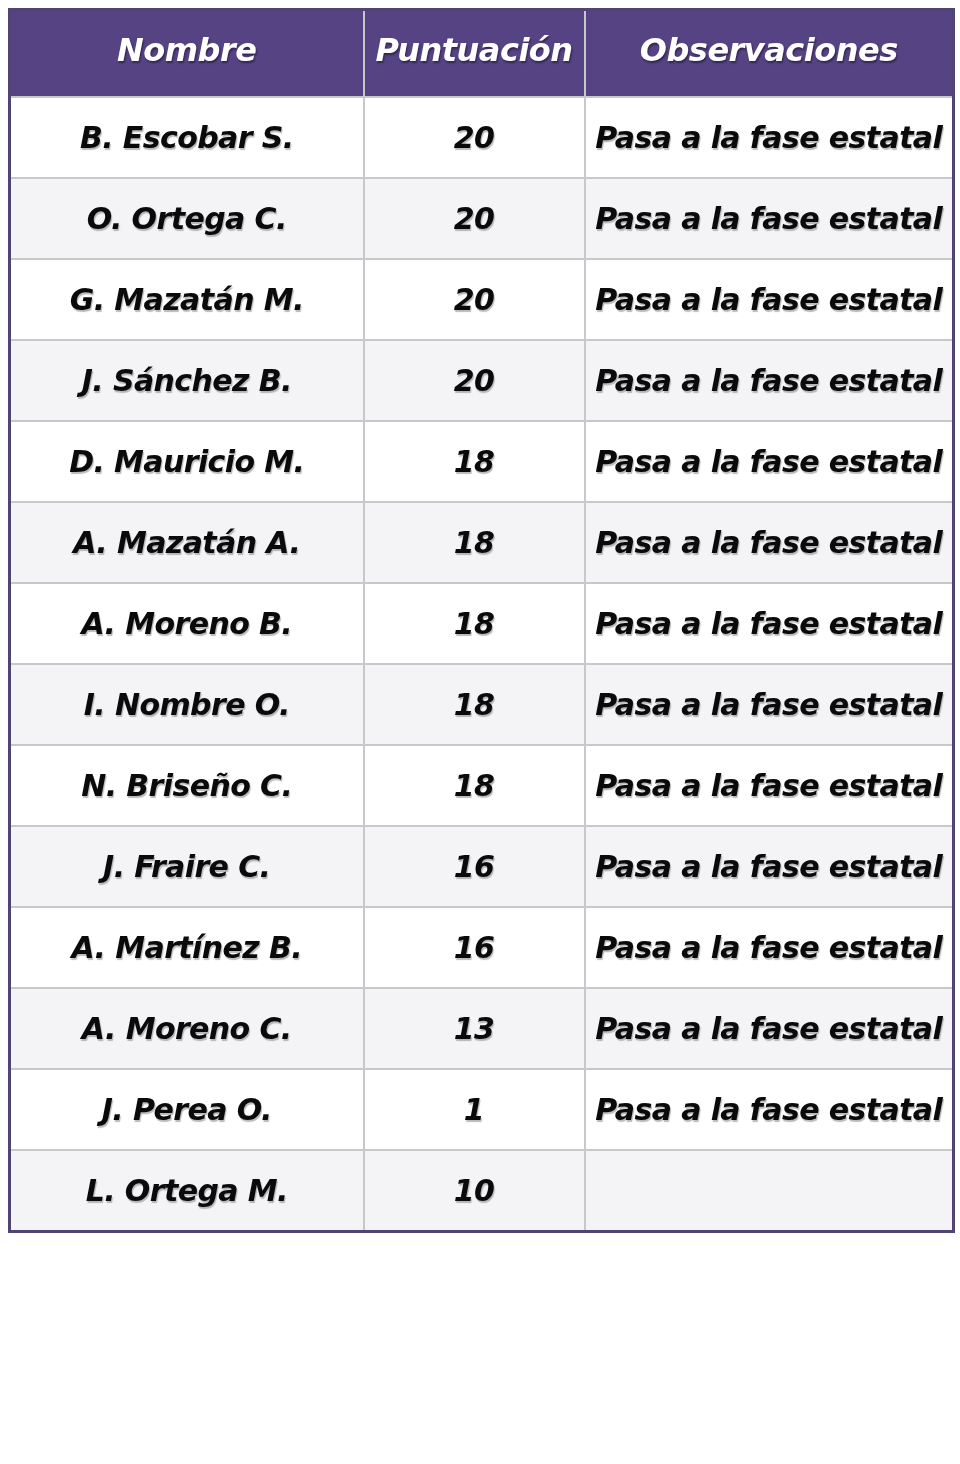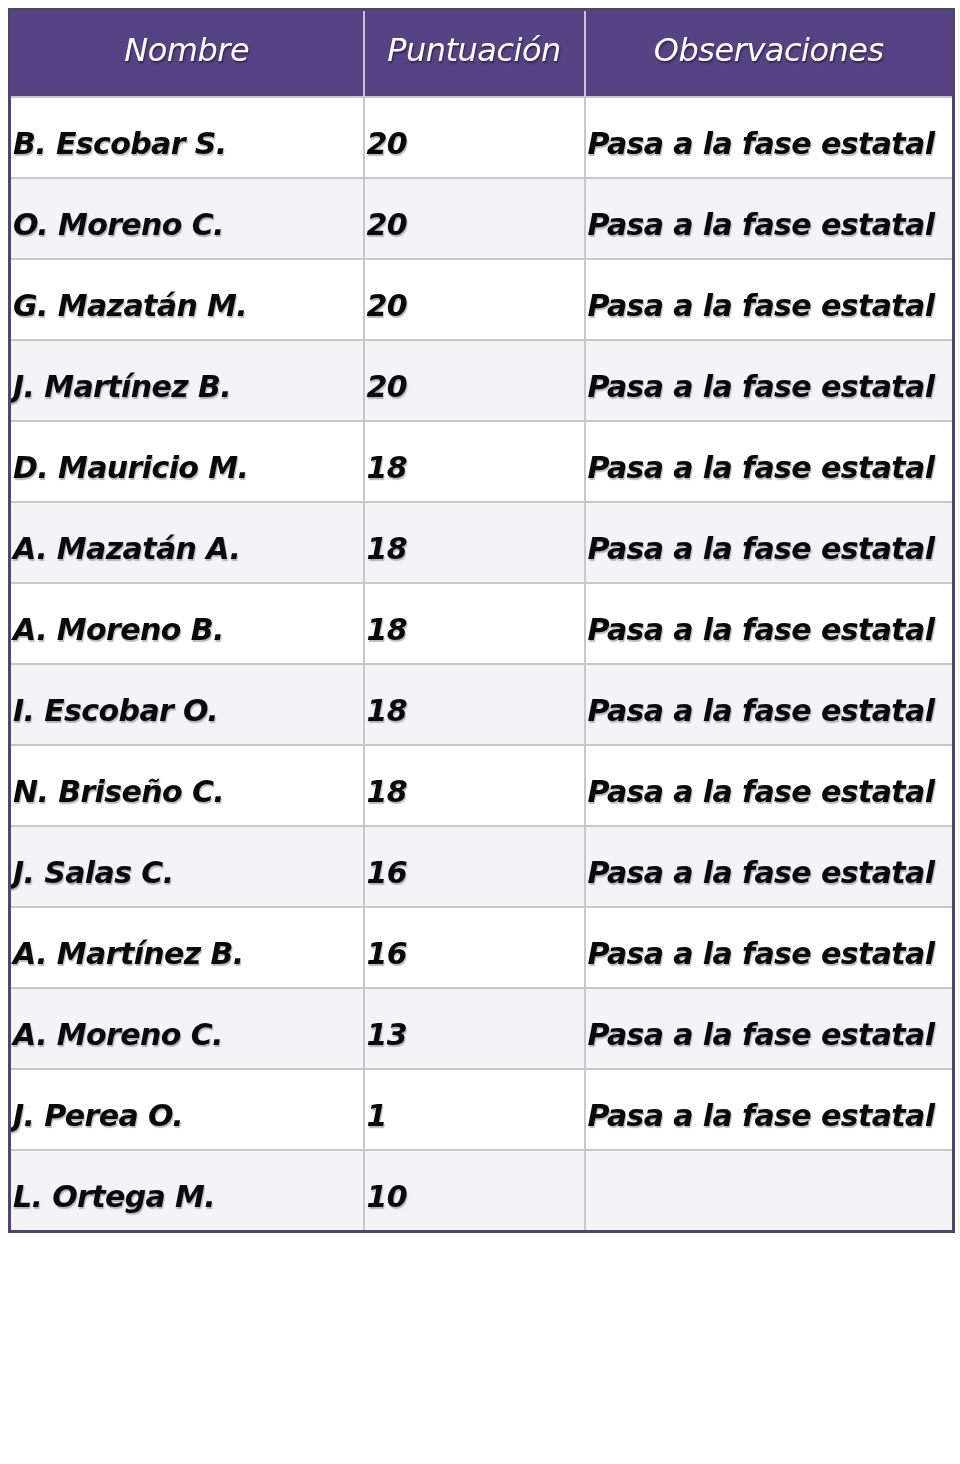"Nombre" th { font-weight: normal -> bold }
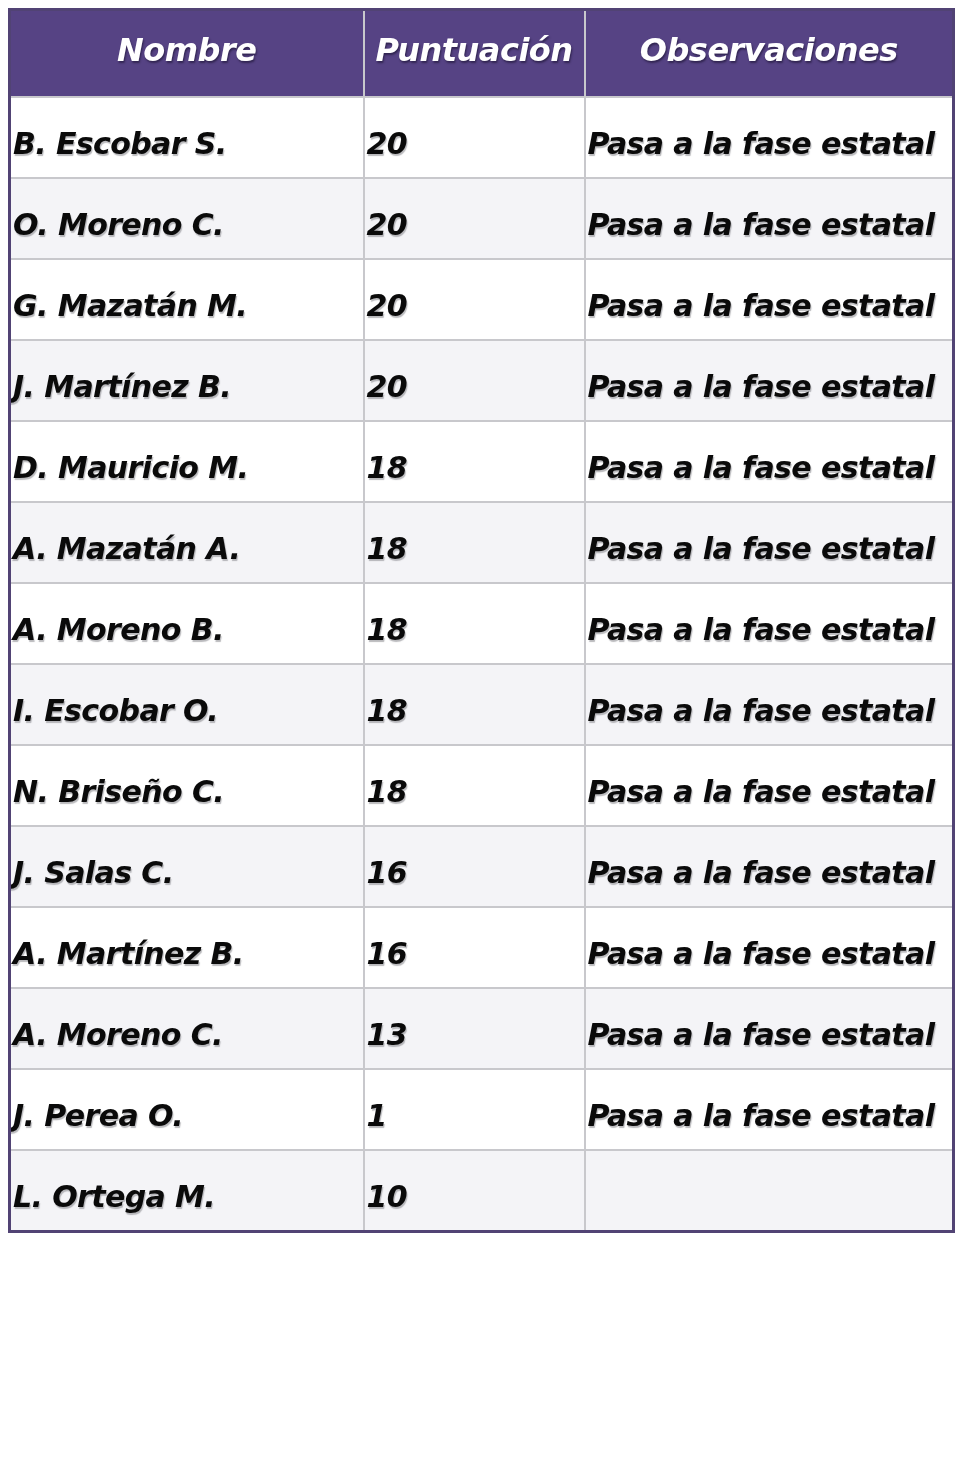"B. Escobar S." td { padding: 28px 2px 0 2px -> 22px 2px 0 2px; text-align: left -> center }
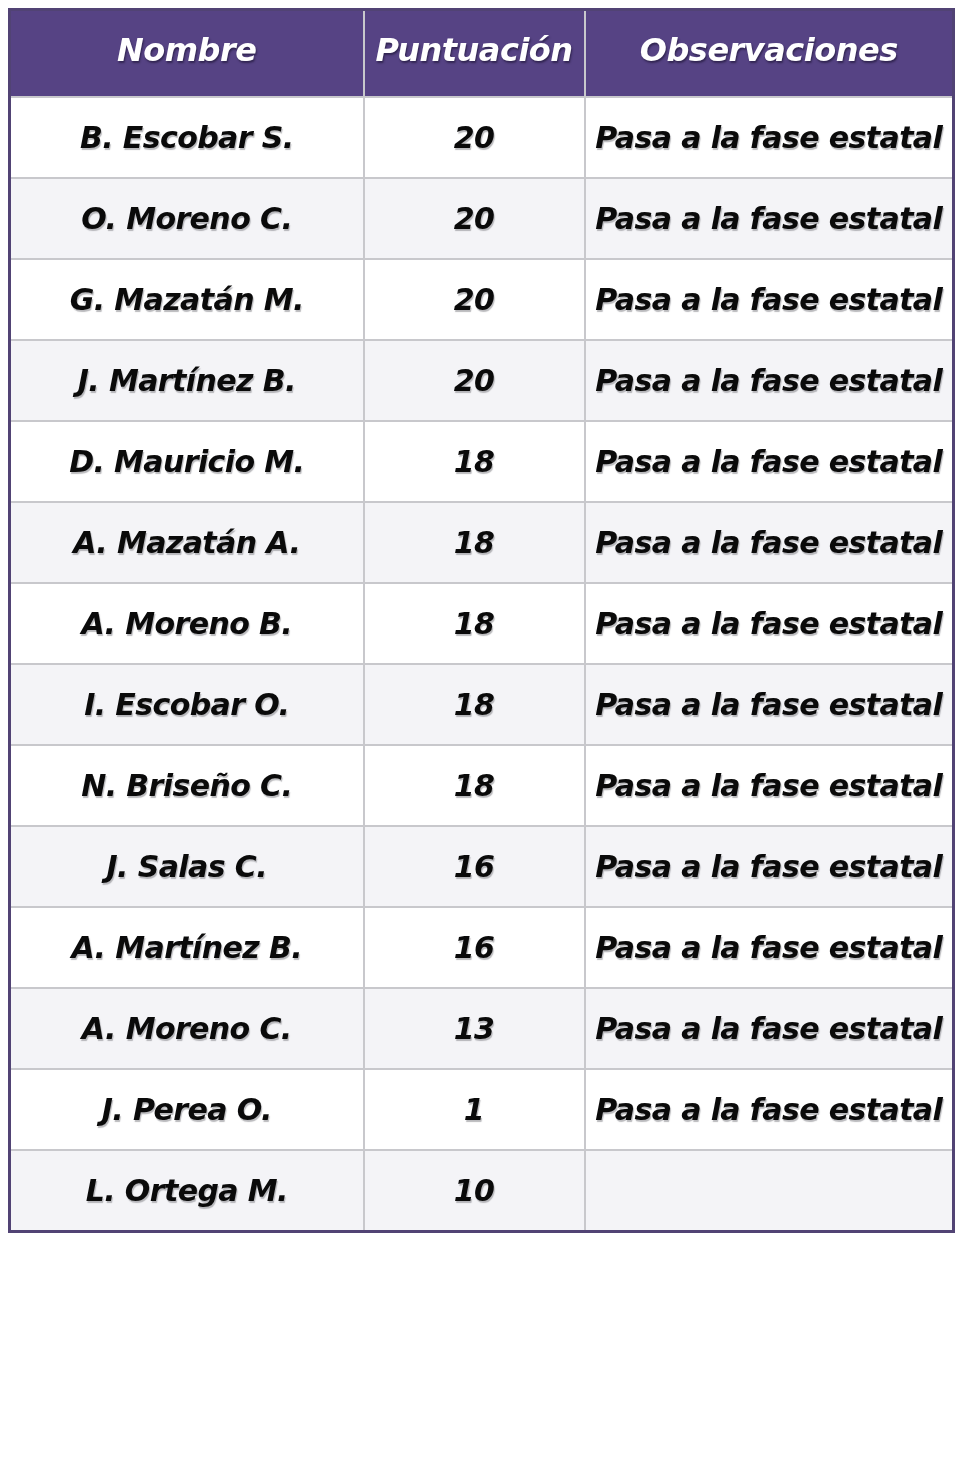"O. Moreno C." td { text: Moreno -> Ortega }
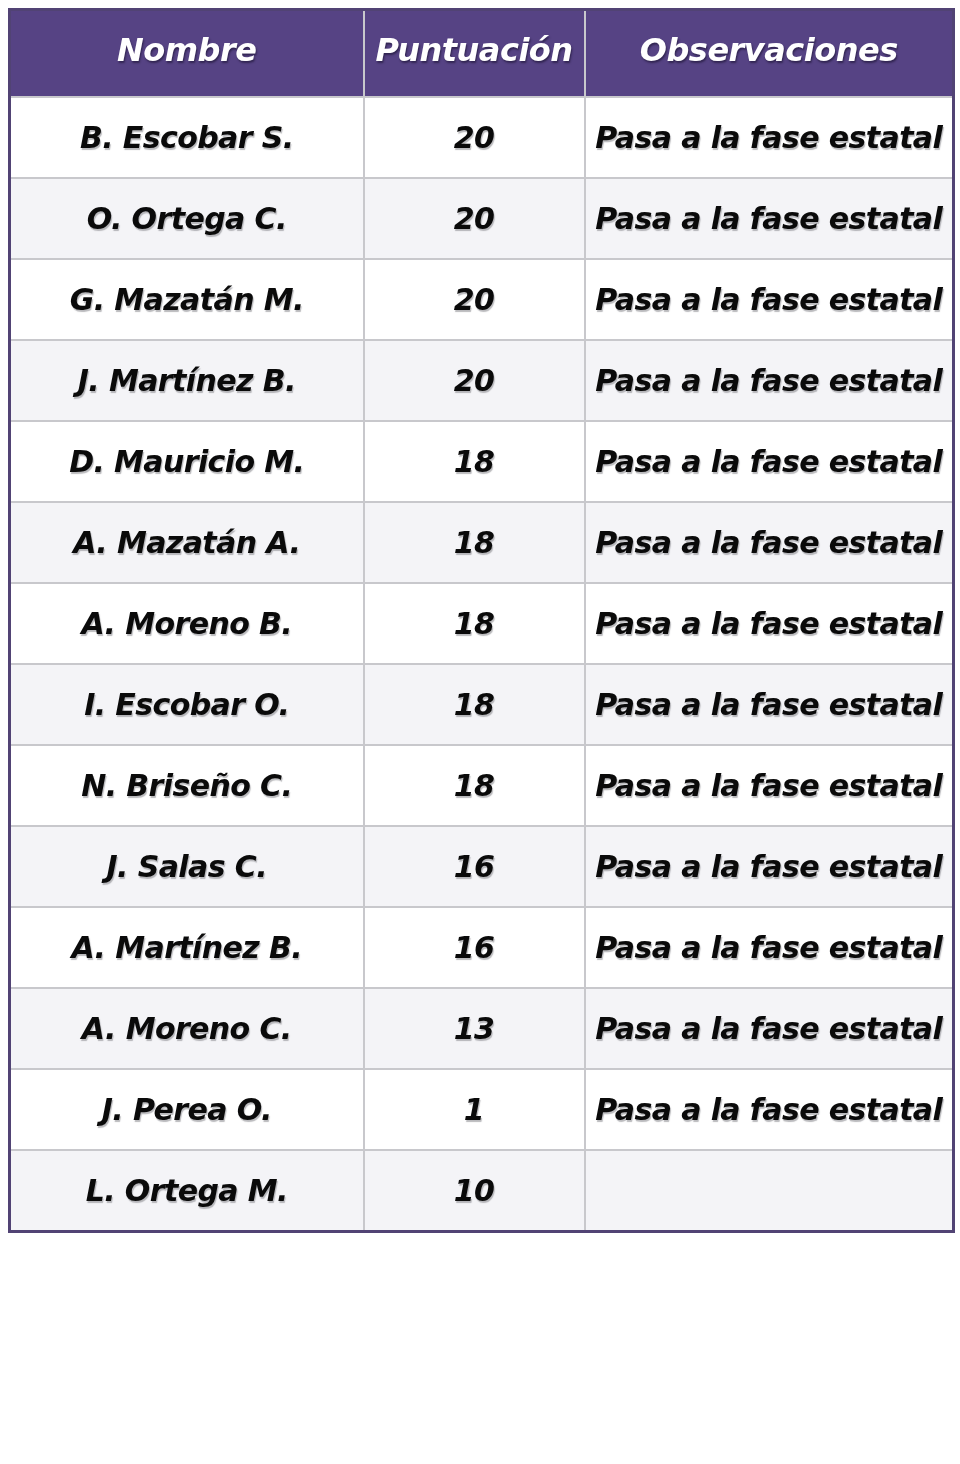"J. Martínez B." td { text: Martínez -> Sánchez }
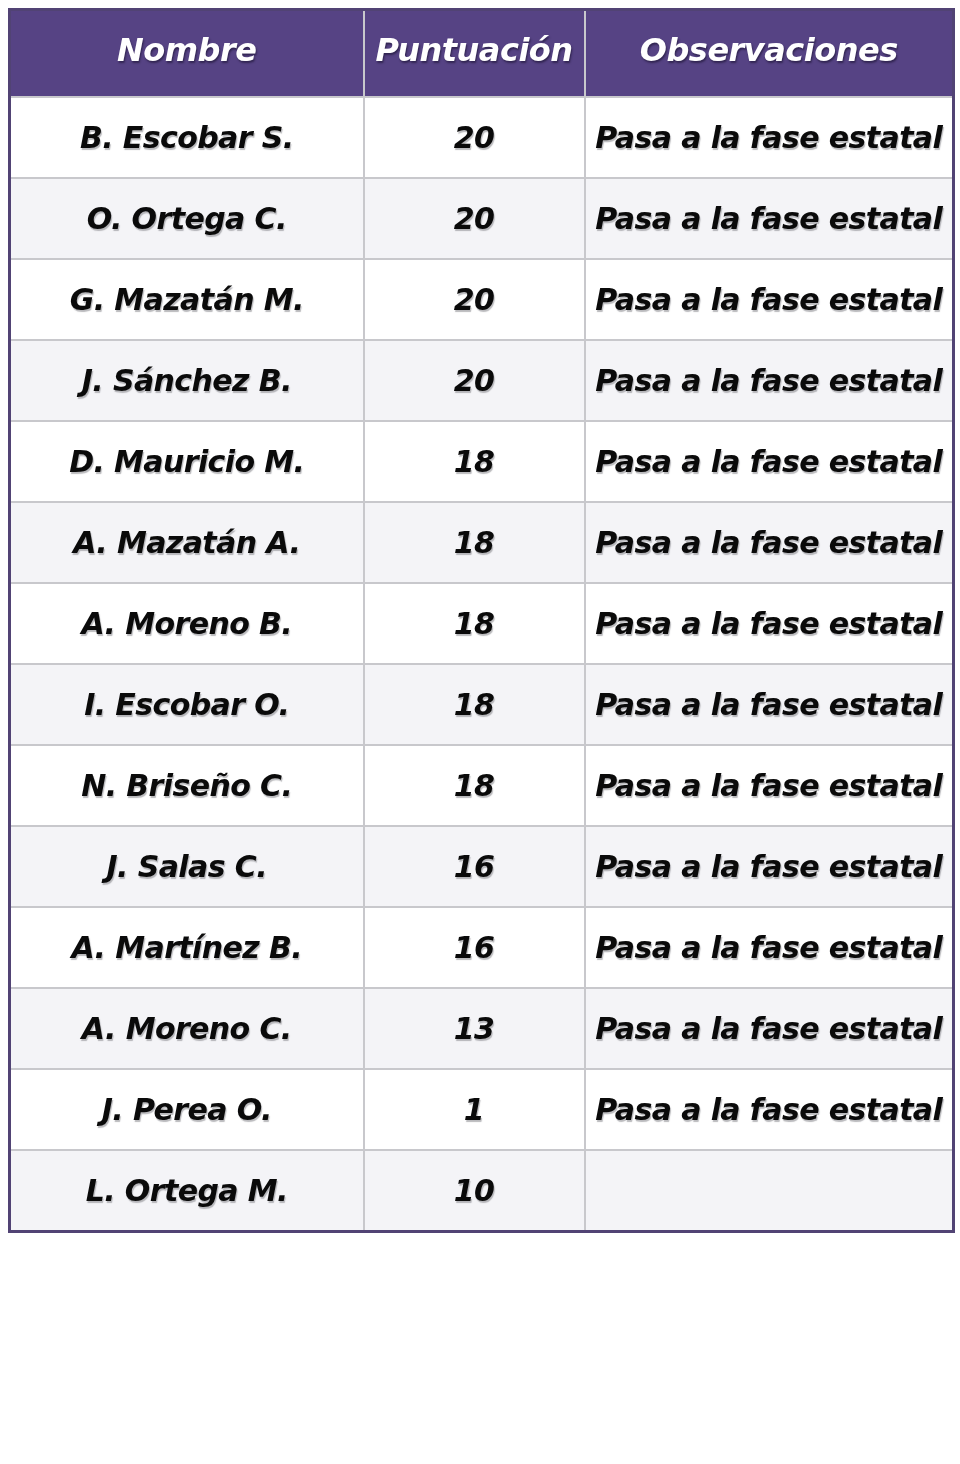"I. Escobar O." td { text: Escobar -> Nombre }
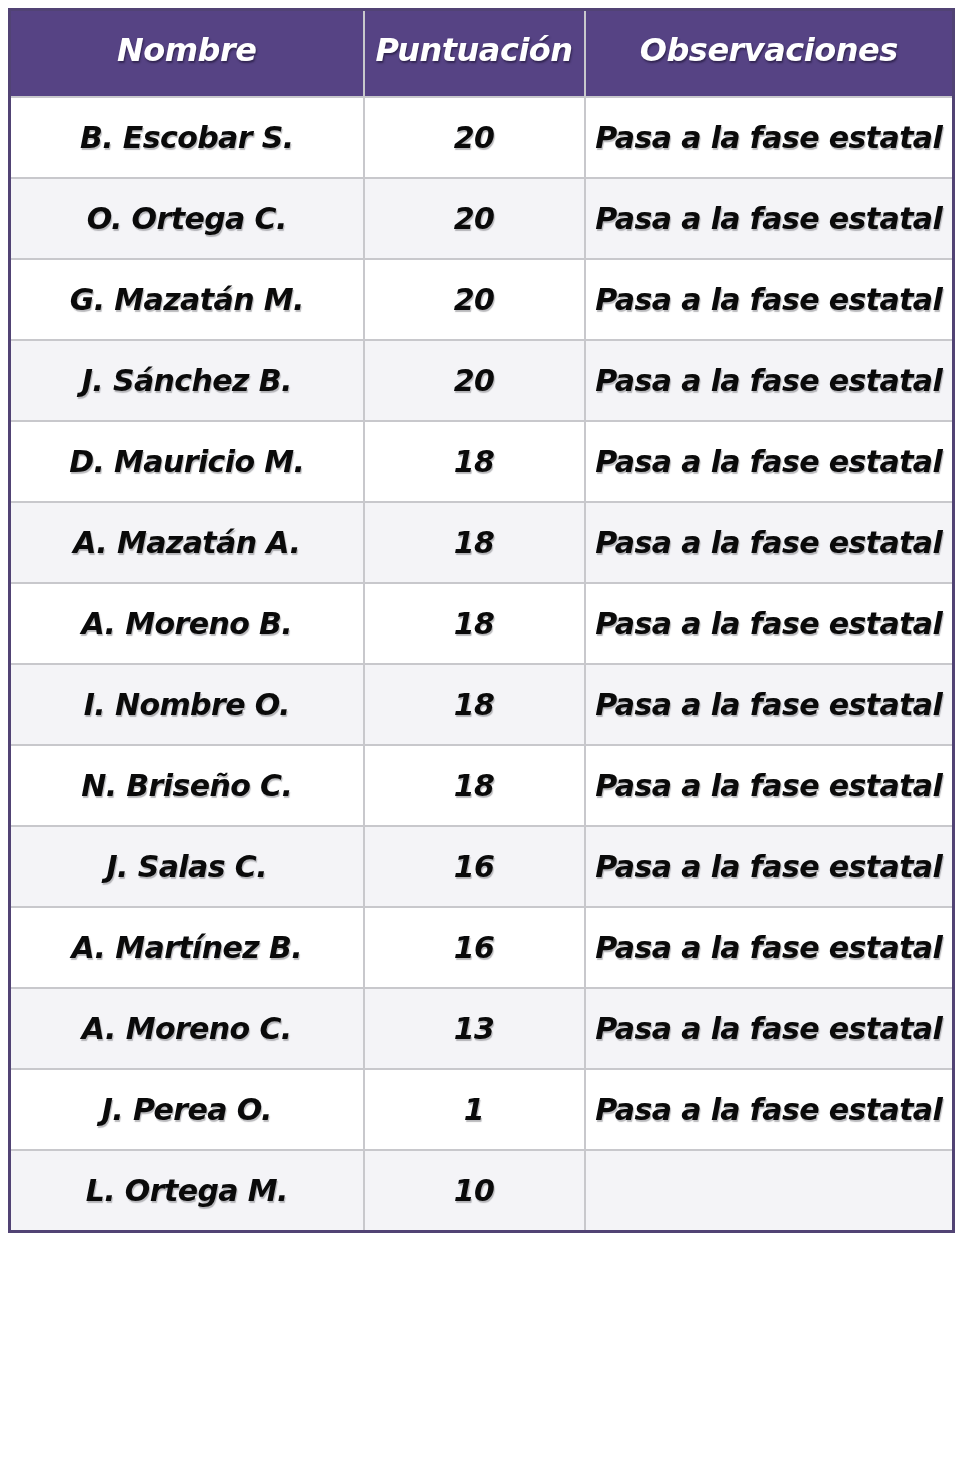"J. Salas C." td { text: Salas -> Fraire }
